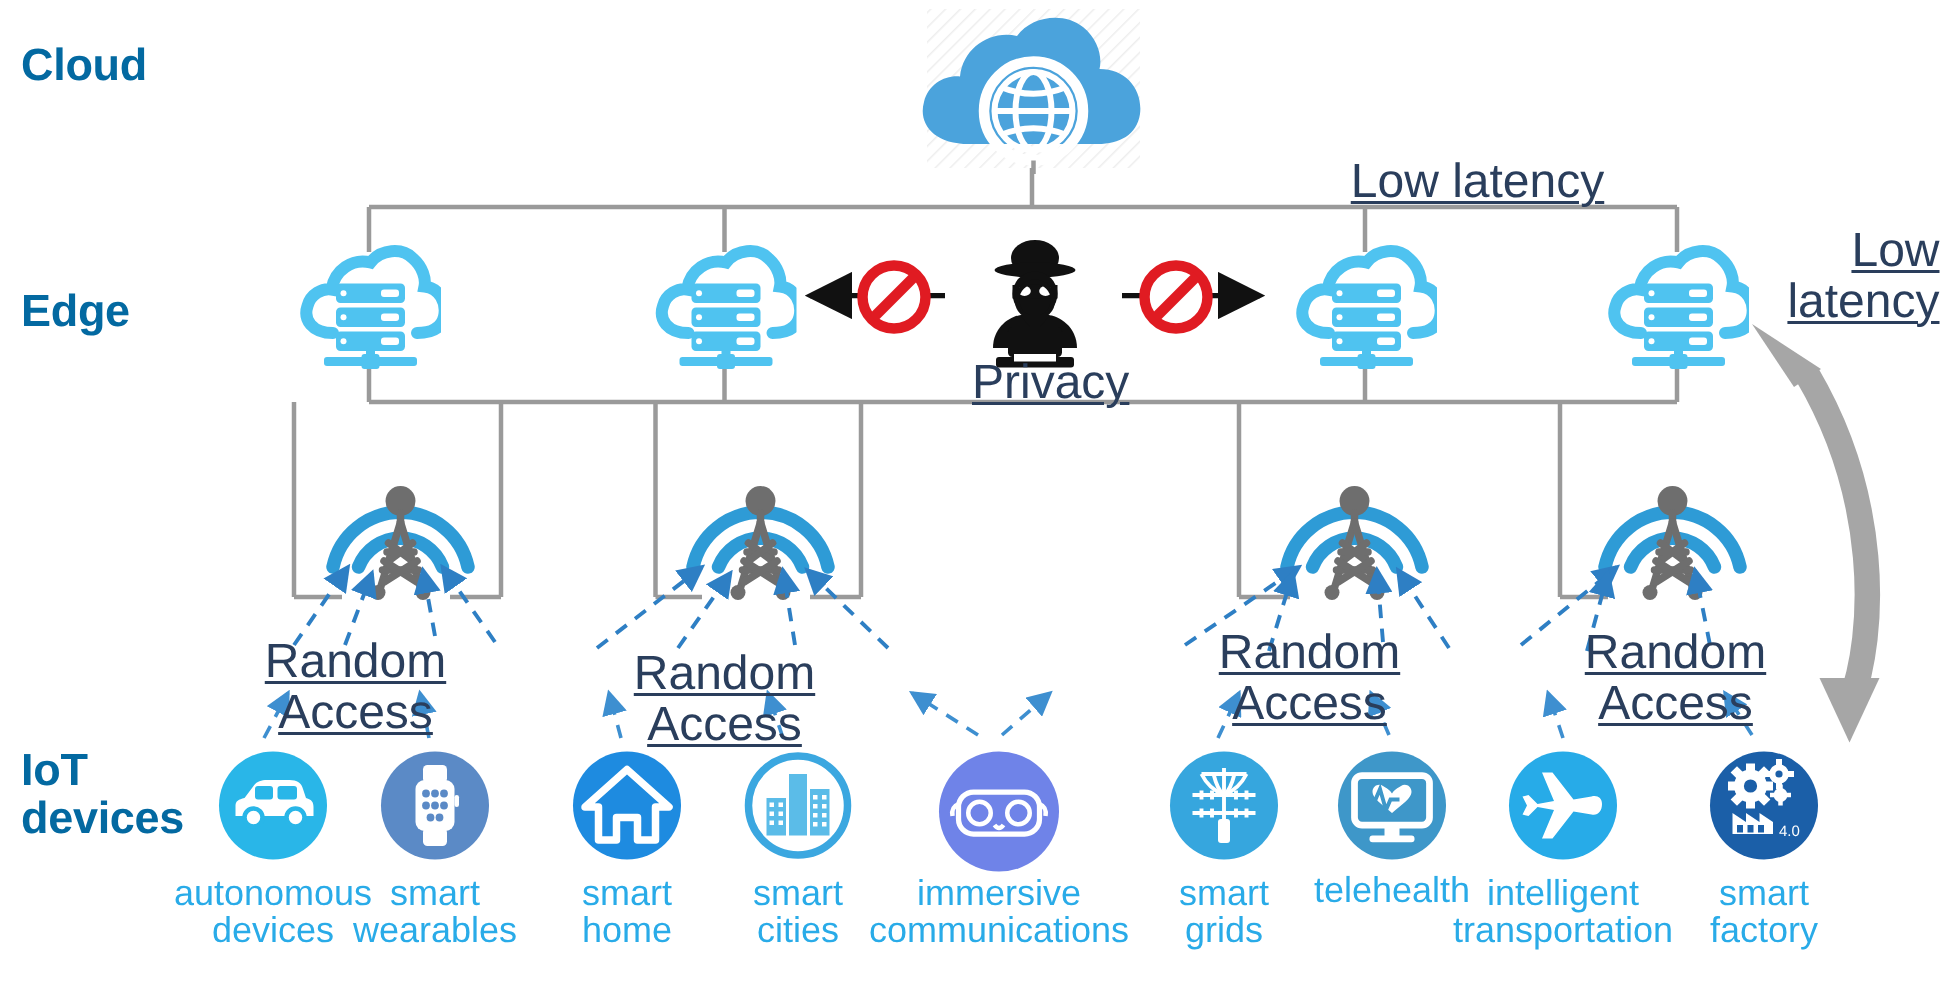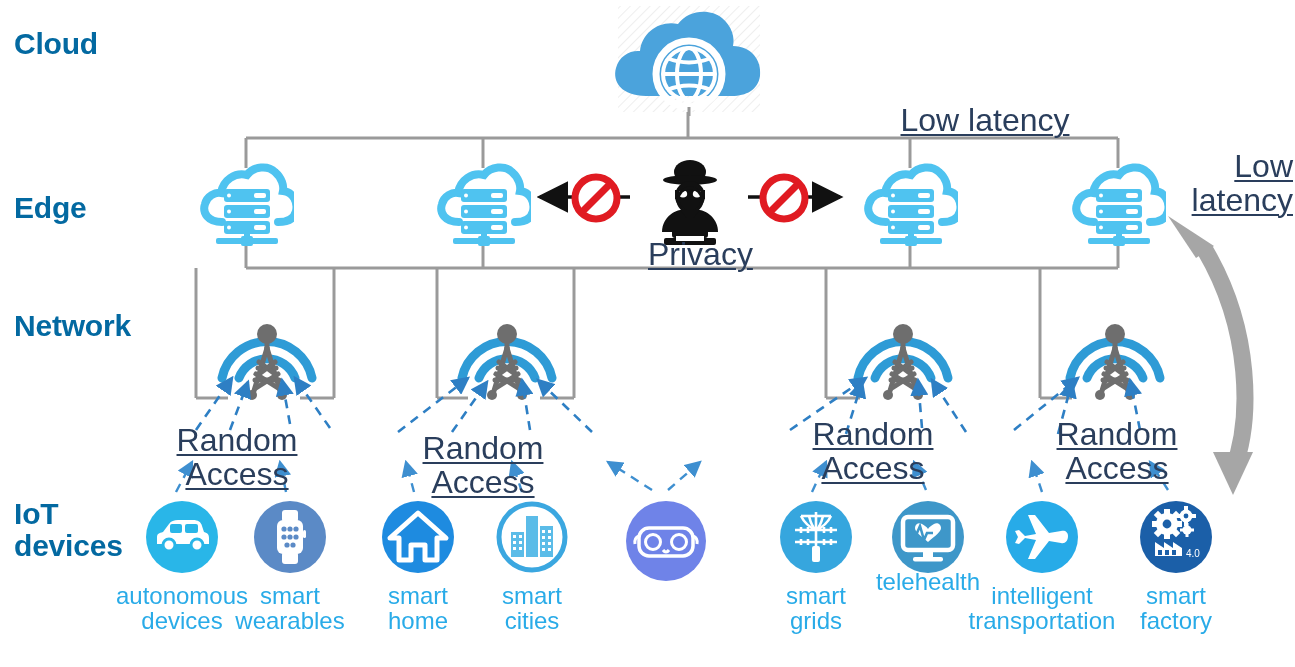"Network" div.layer-label { html: <div>Network</div> -> none }
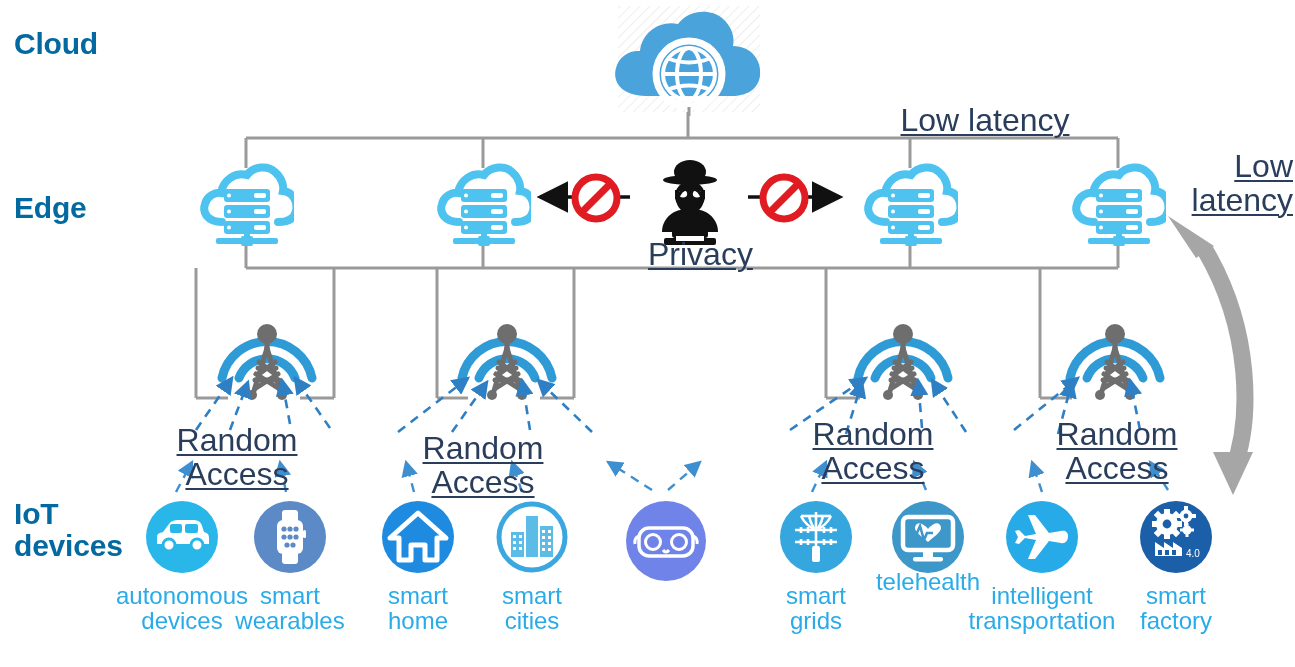"immersive" div.dev-label { html: none -> <div>immersive communications</div> }
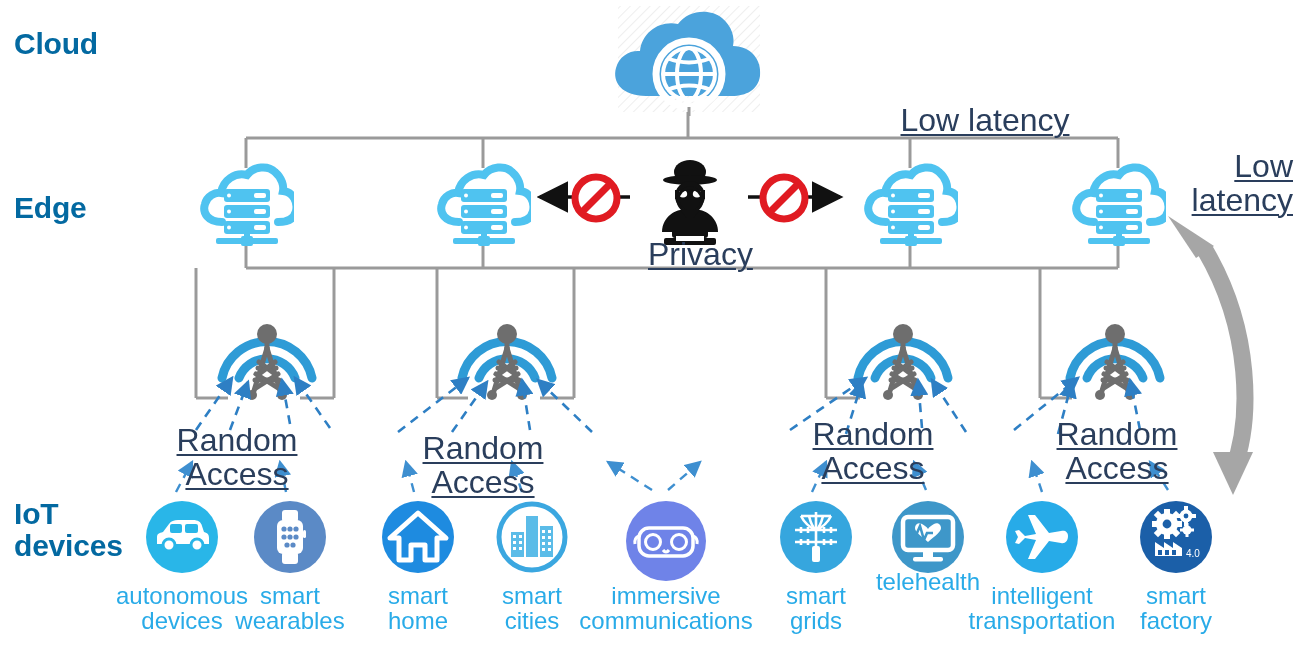"telehealth" div.dev-label { top: 569px -> 581px }
